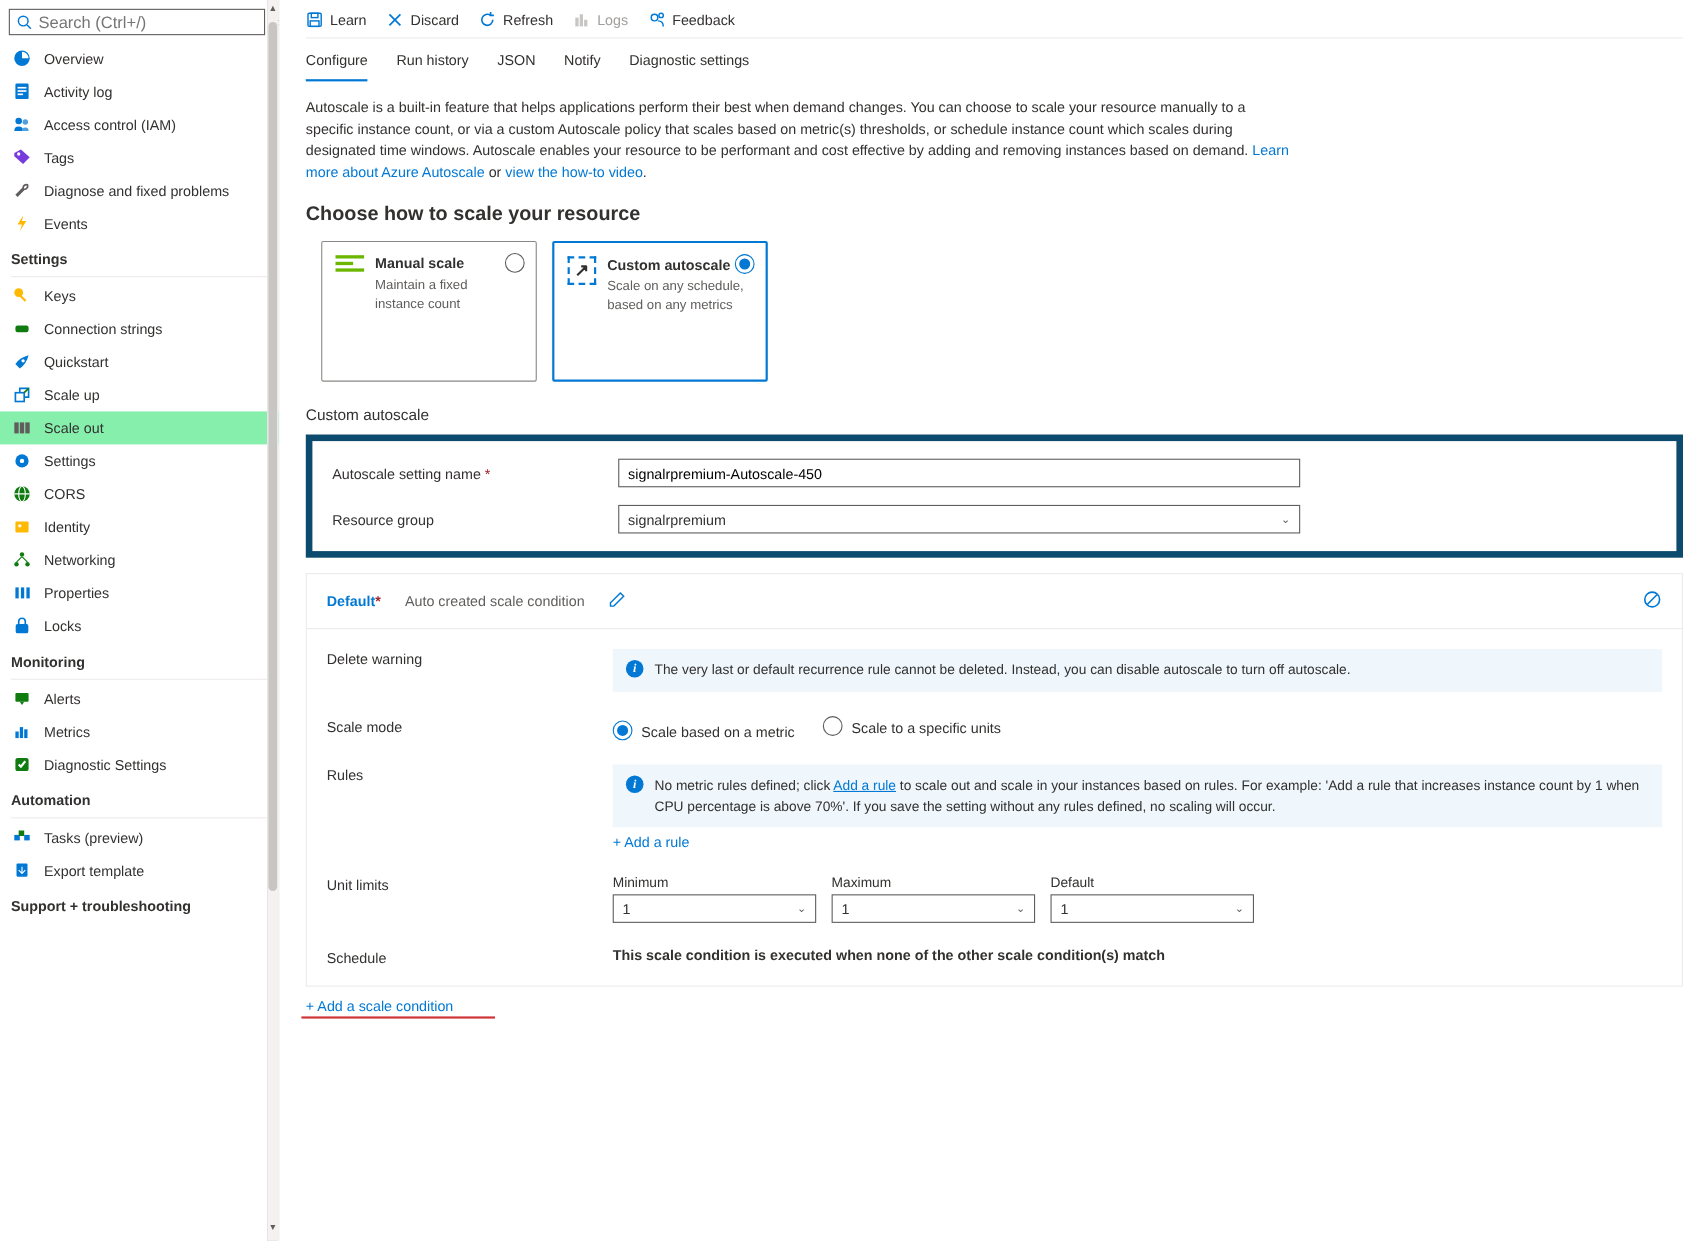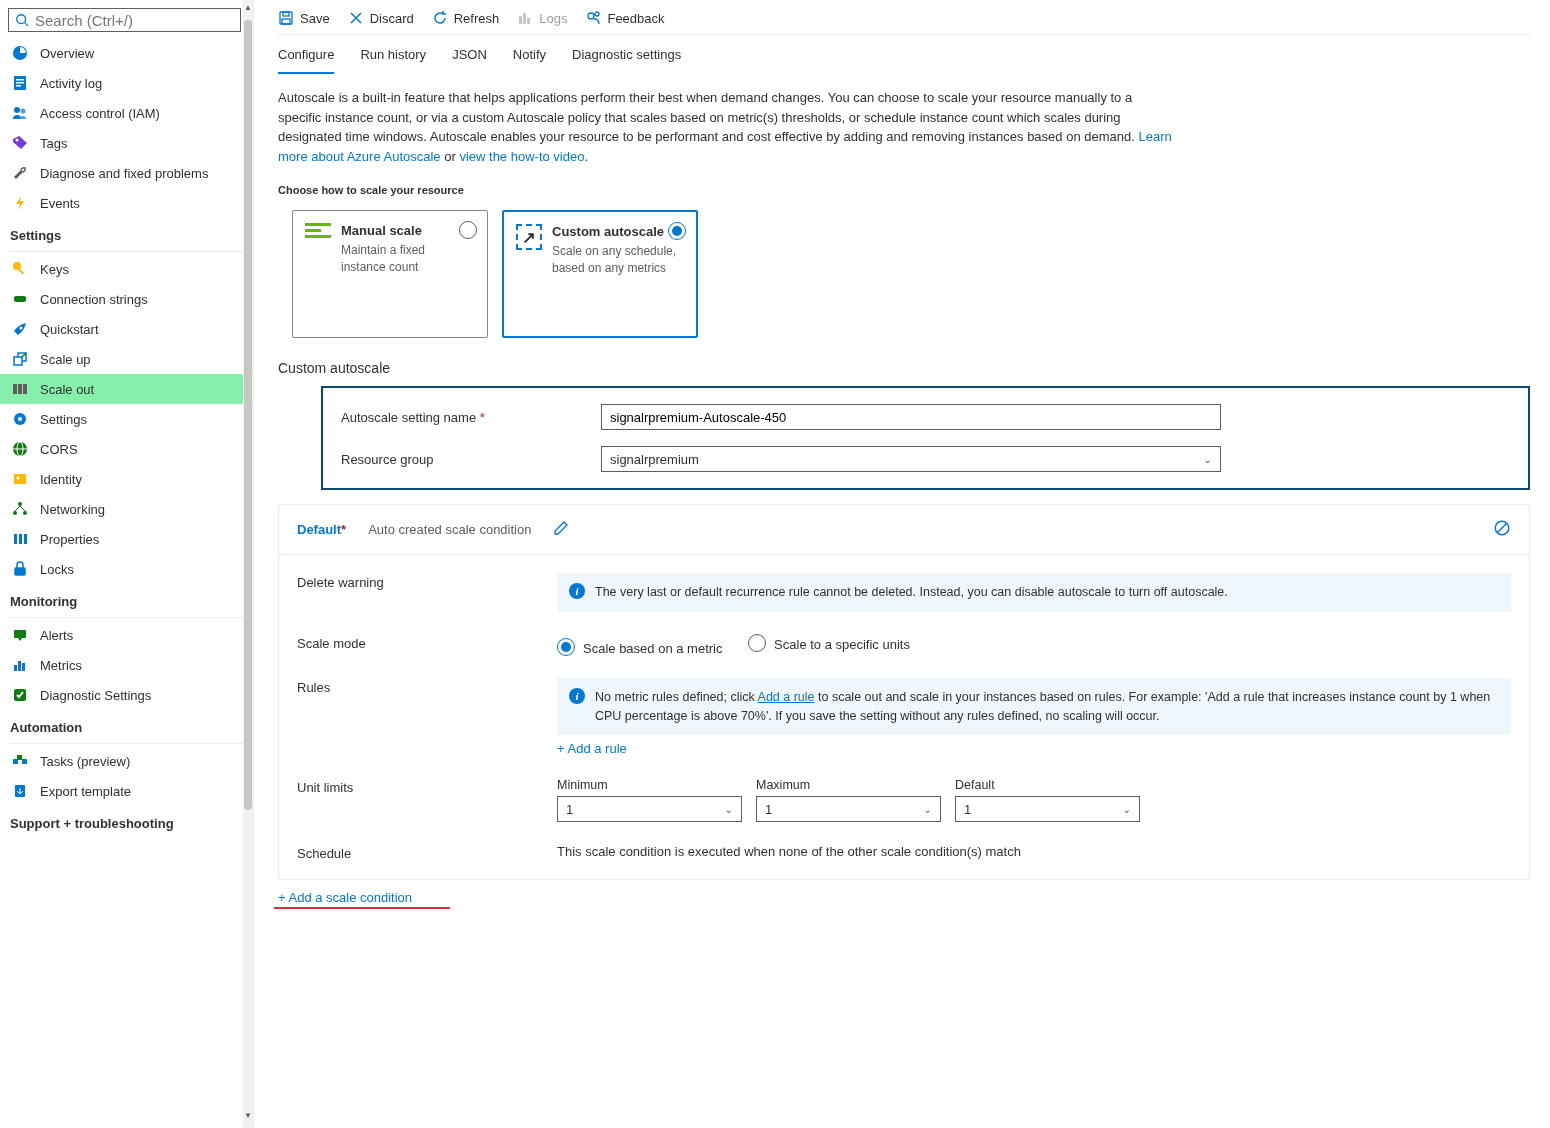"Save" span { text: Save -> Learn }
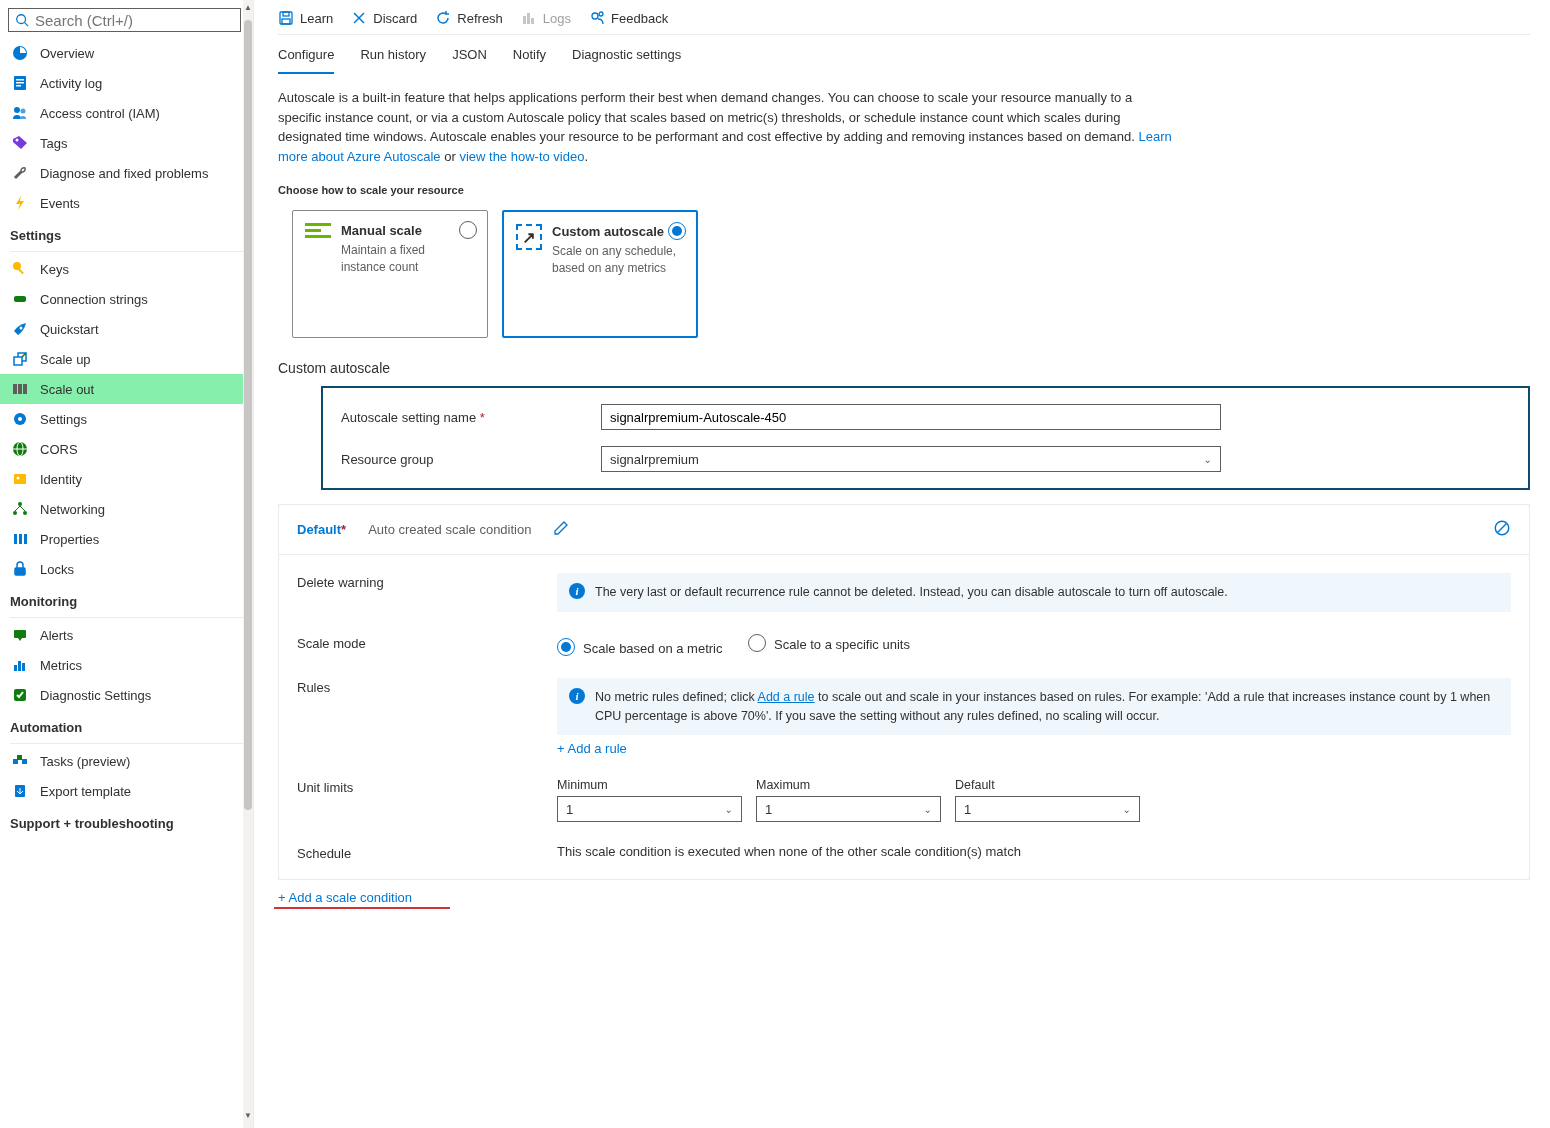"Choose how to scale your" h3.section { font-size: 11px -> 18px }
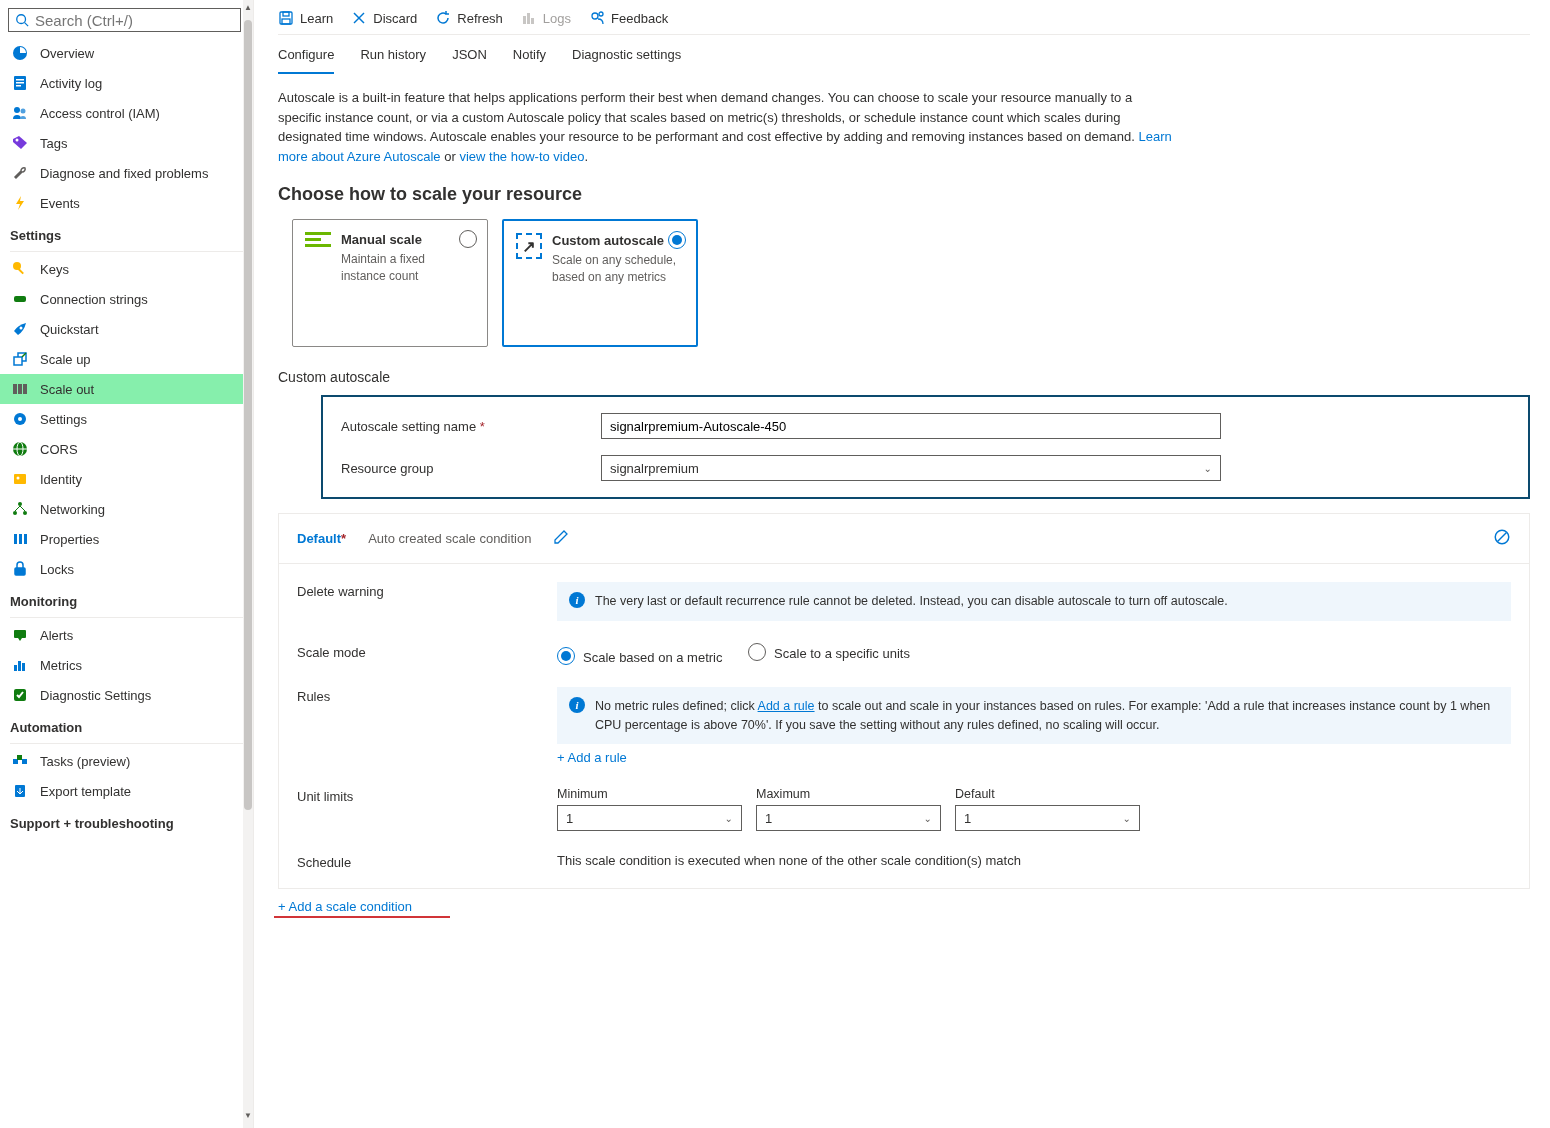"Autoscale setting name *" .form-box { border: 2px solid #0c4a6e -> 6px solid #0c4a6e; margin-left: 43px -> none }
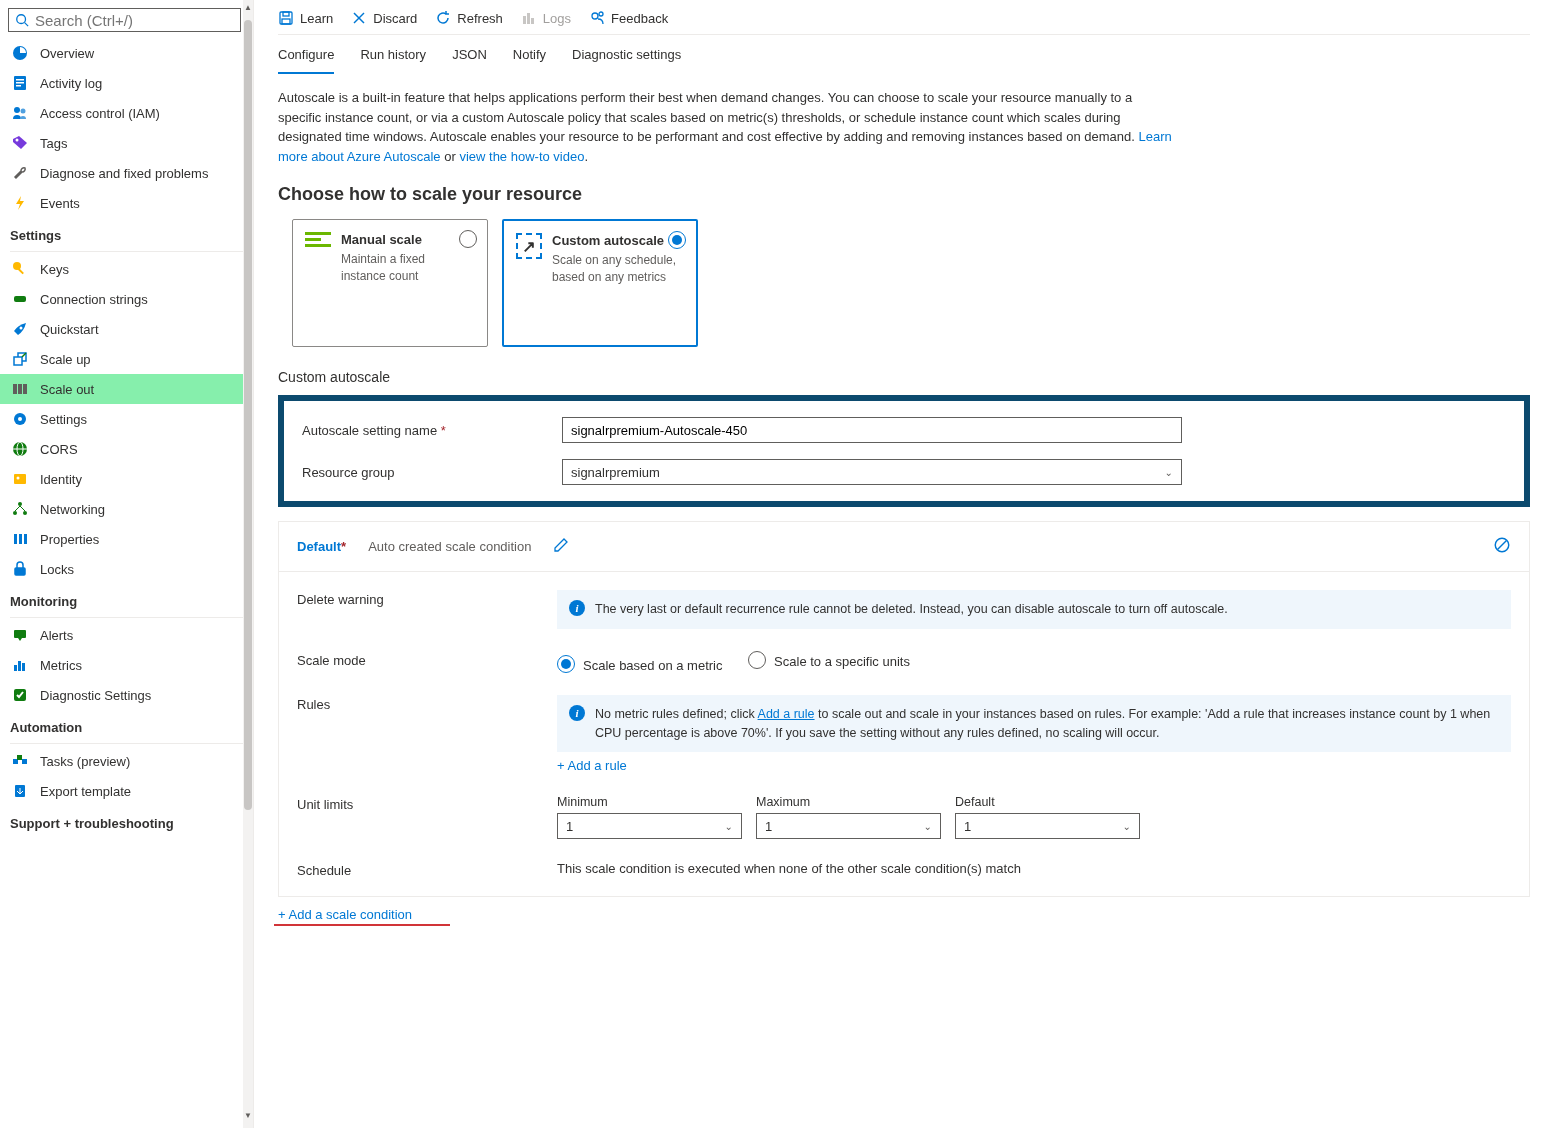"This scale condition is executed" .bold-txt { font-weight: 400 -> 700 }
